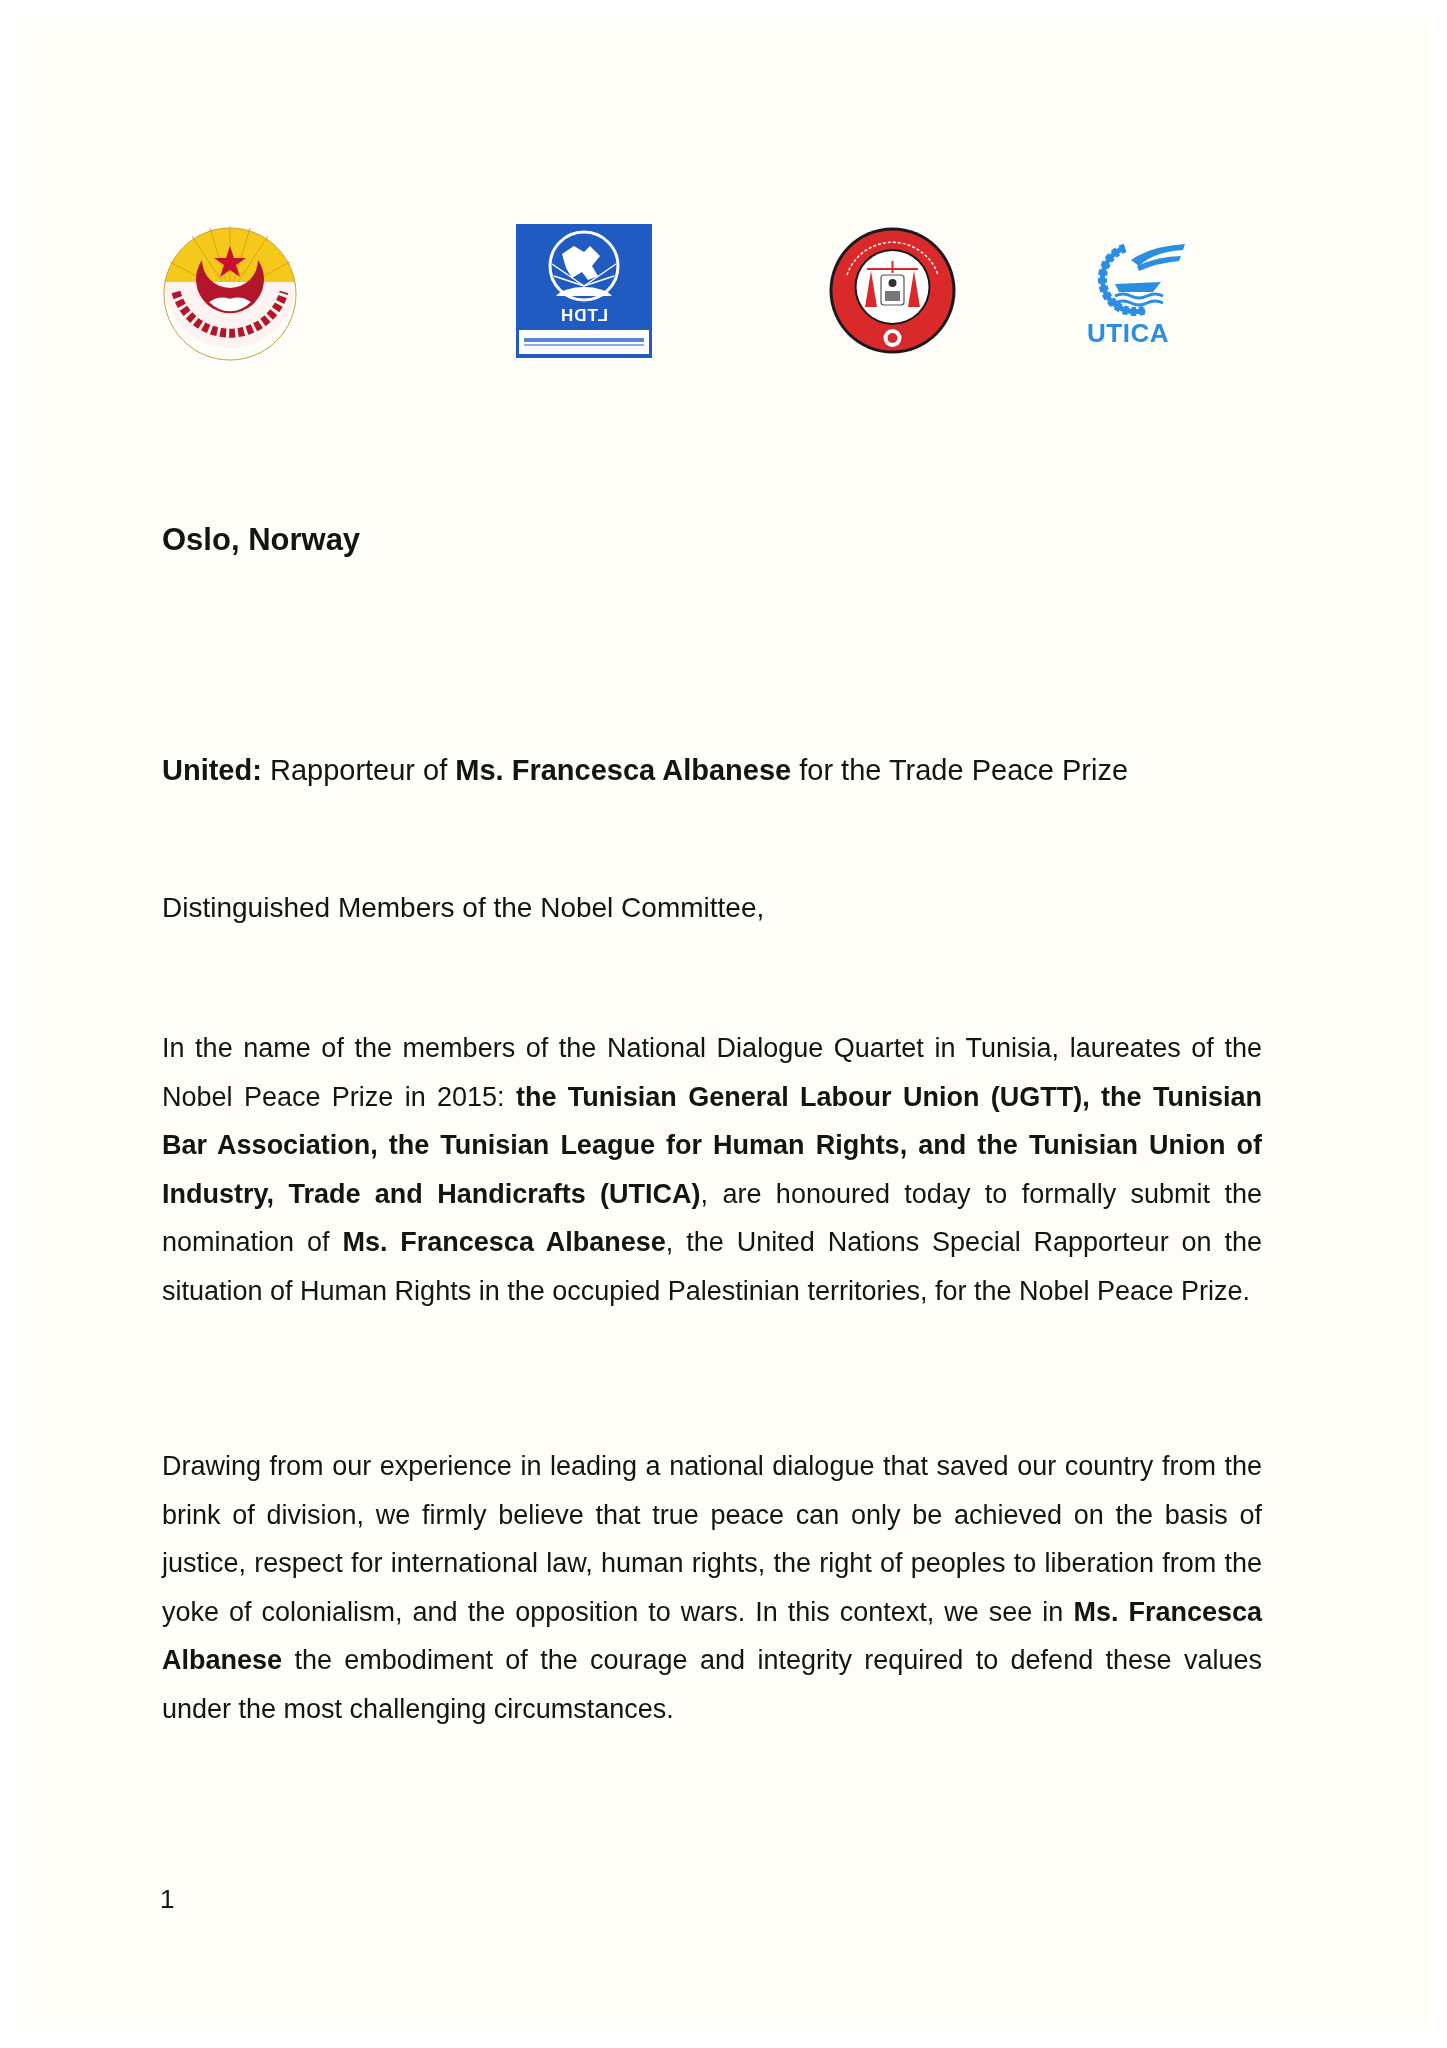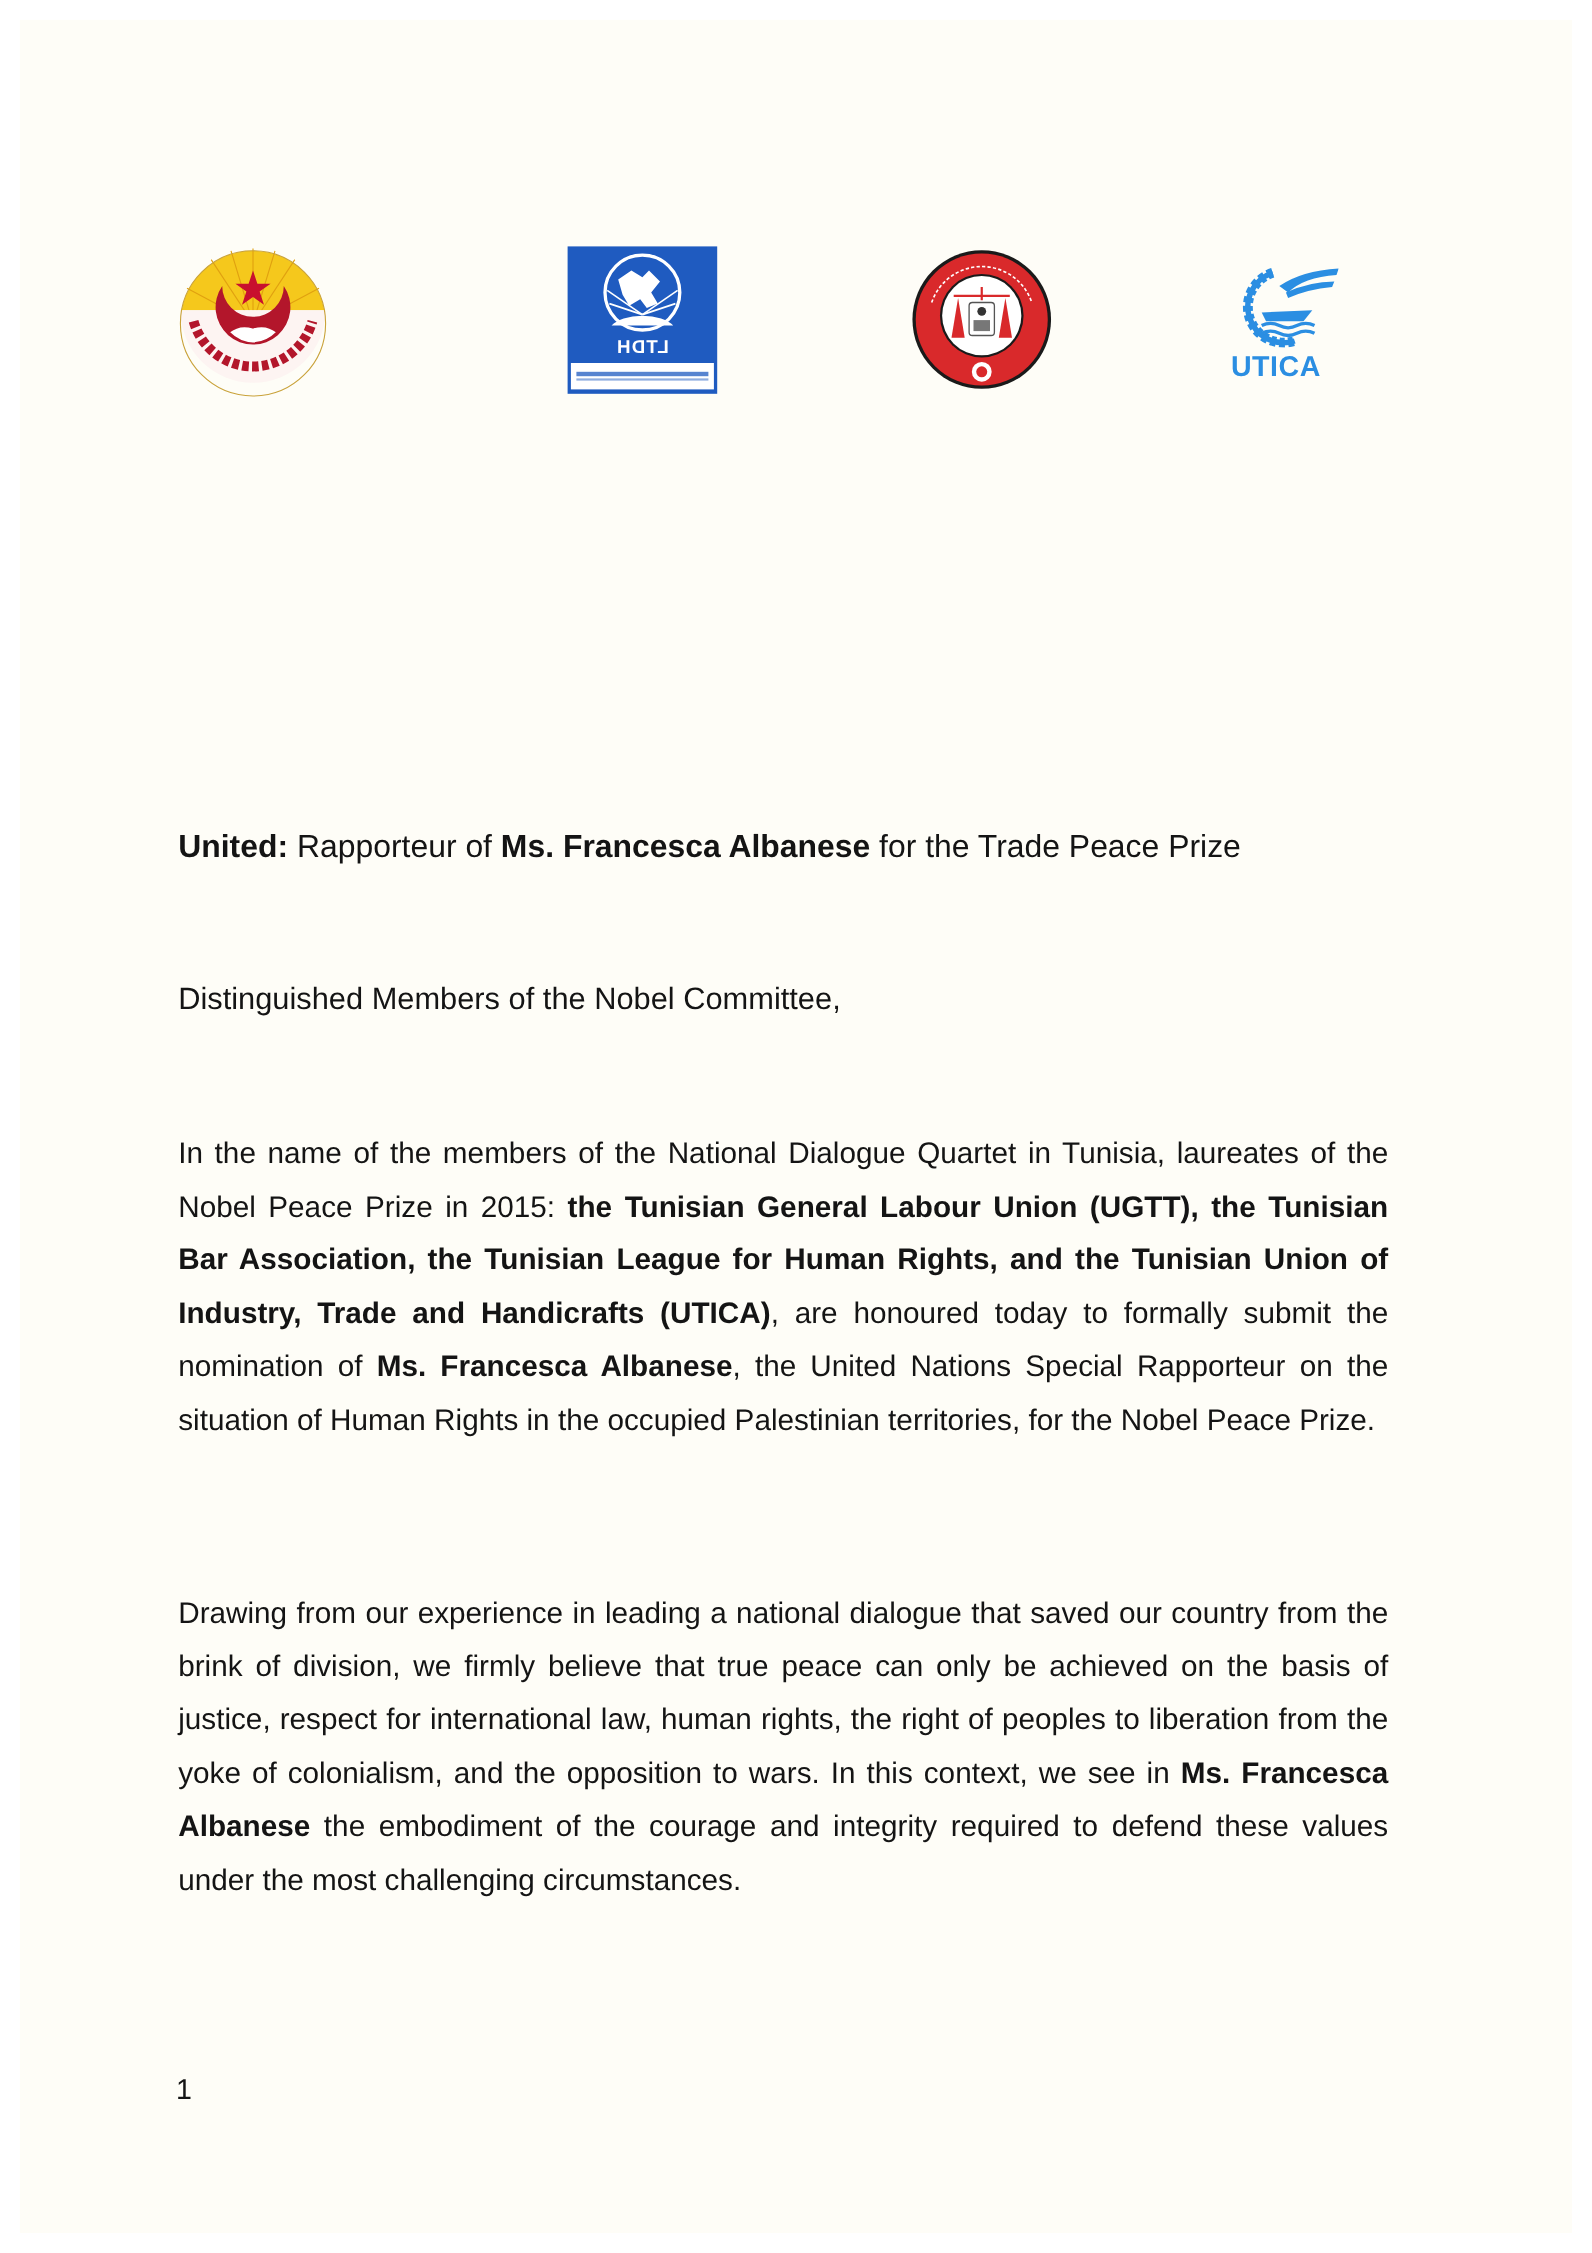"UTICA" .logo-utica { margin-left: 32px -> none }
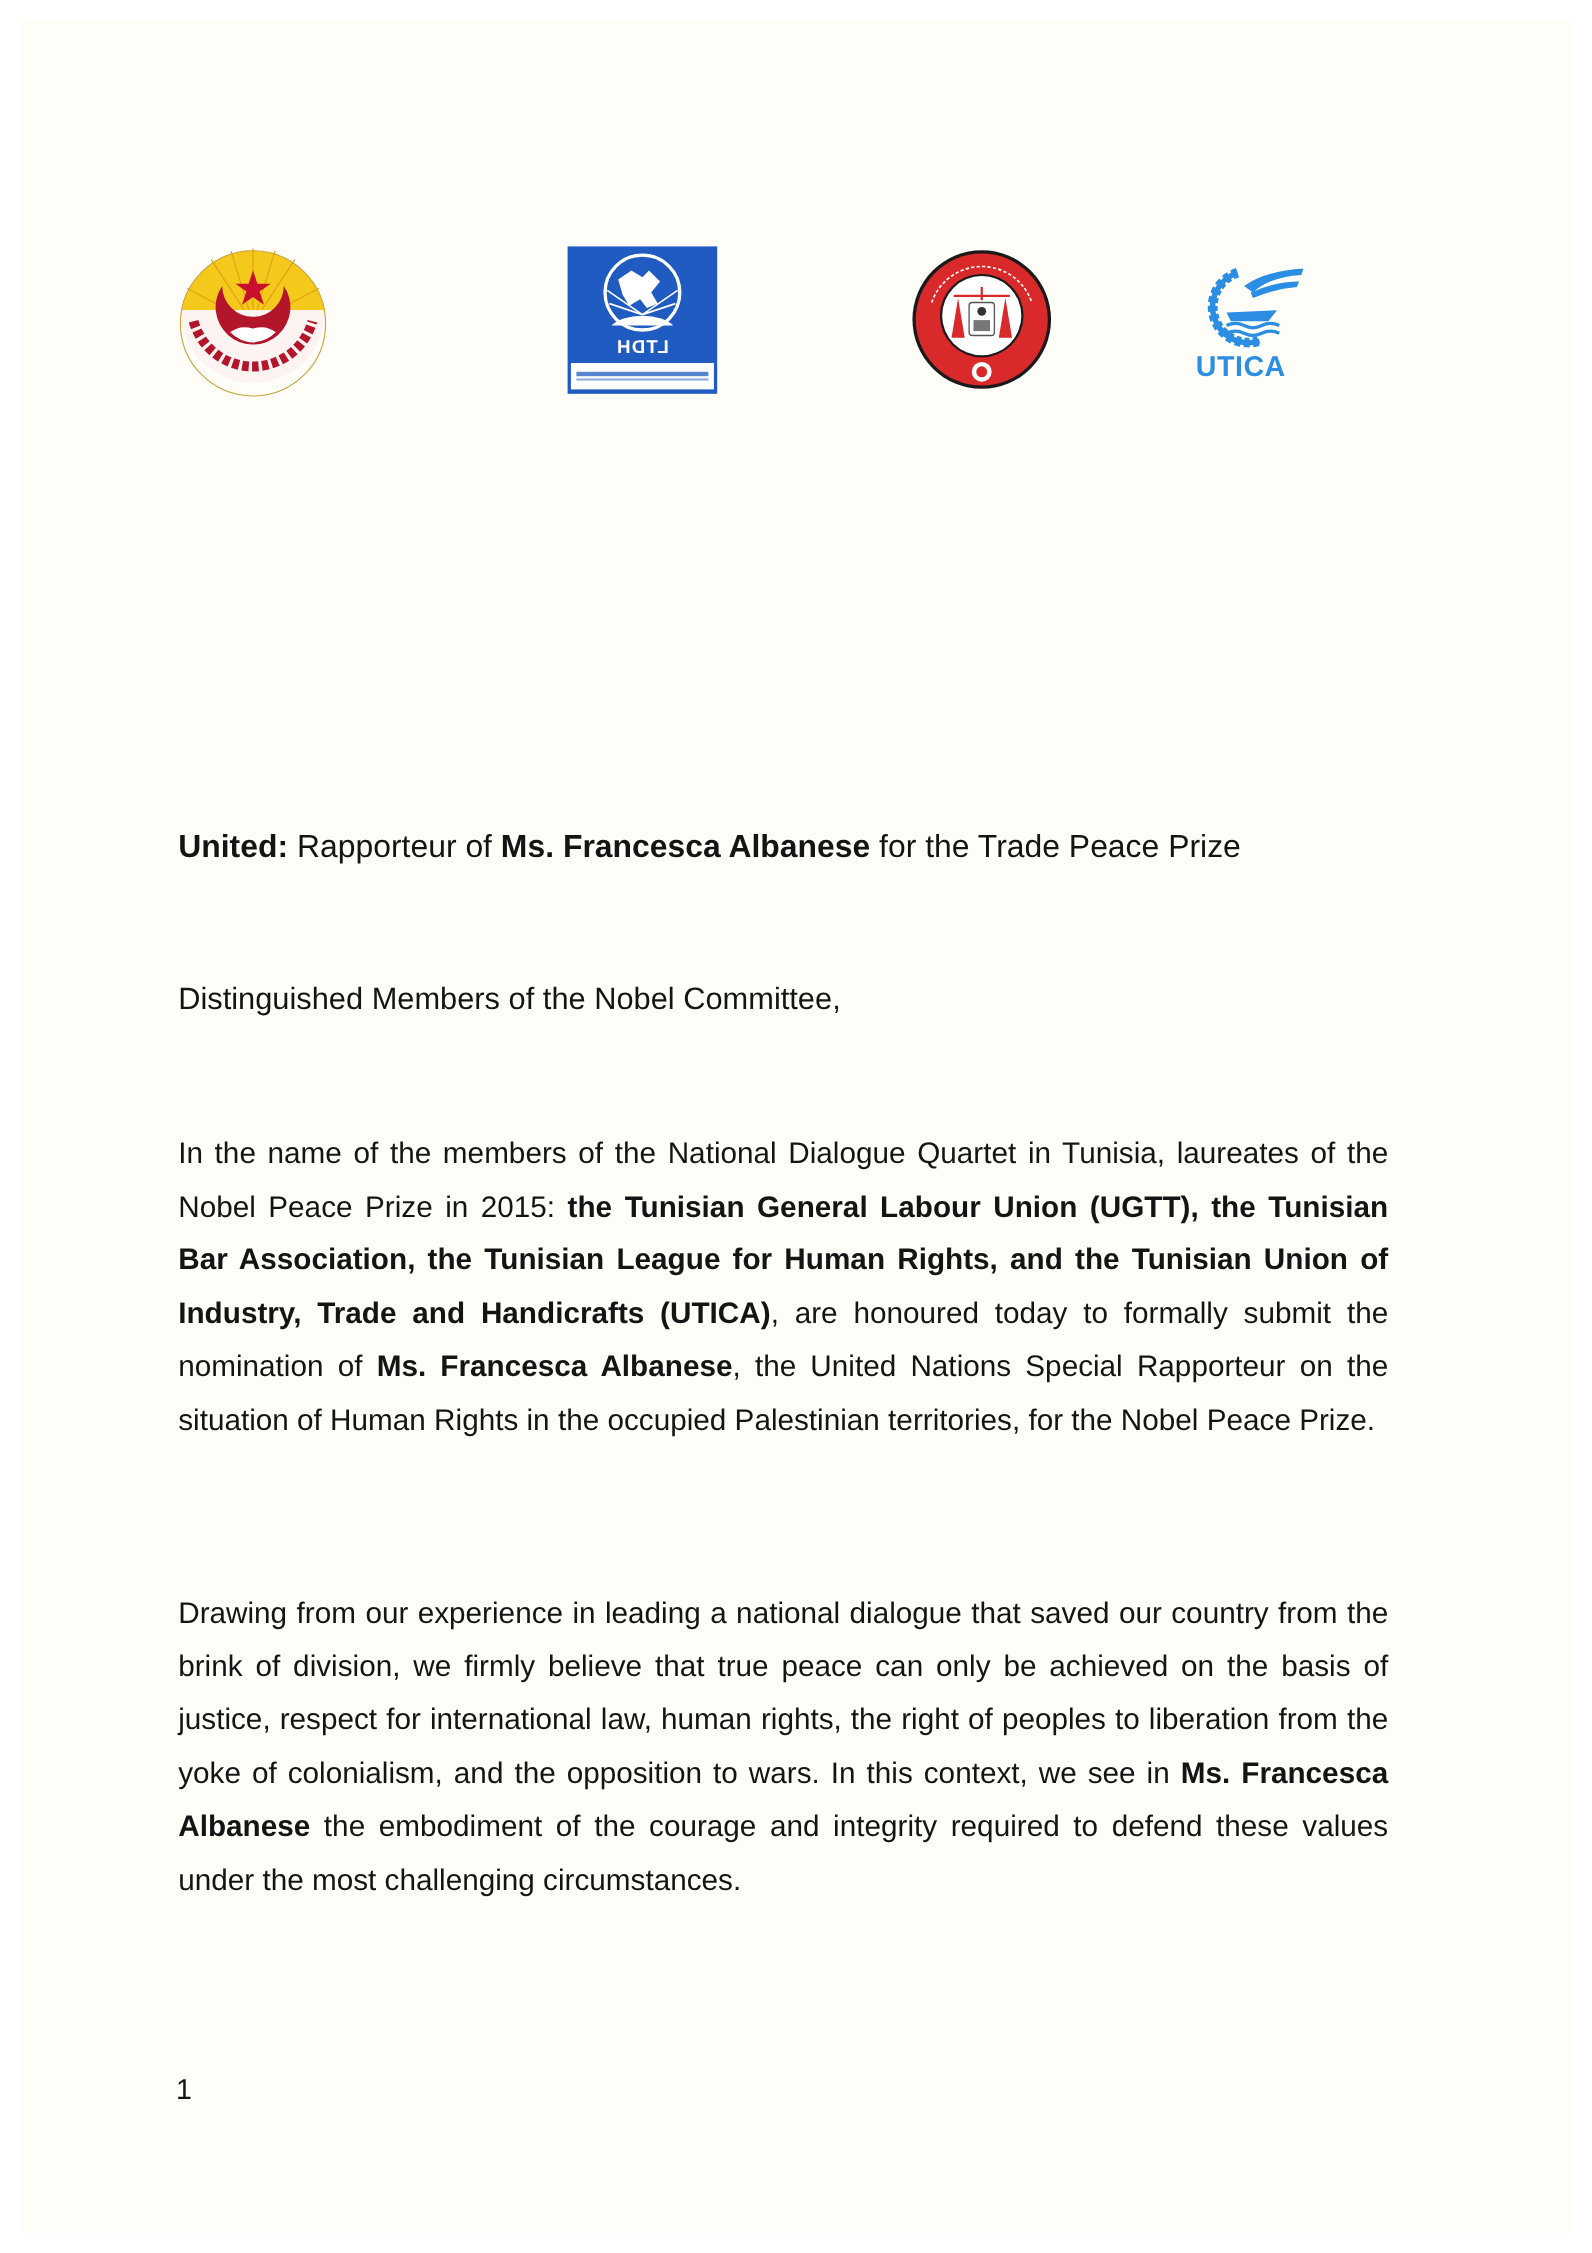"Oslo, Norway" div.line { html: none -> <div>Oslo, Norway</div> }
